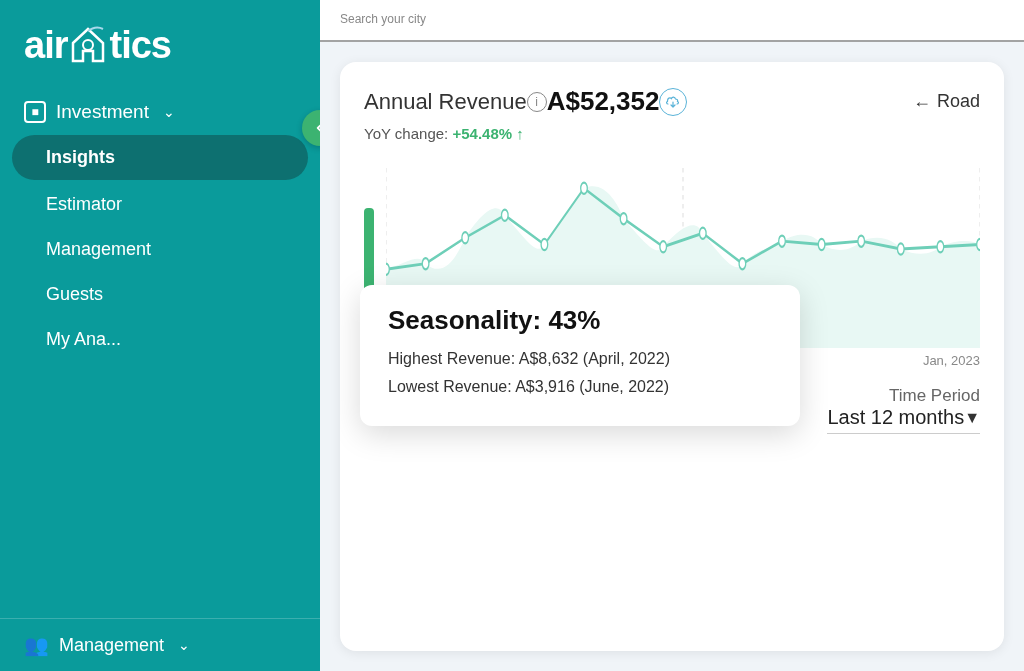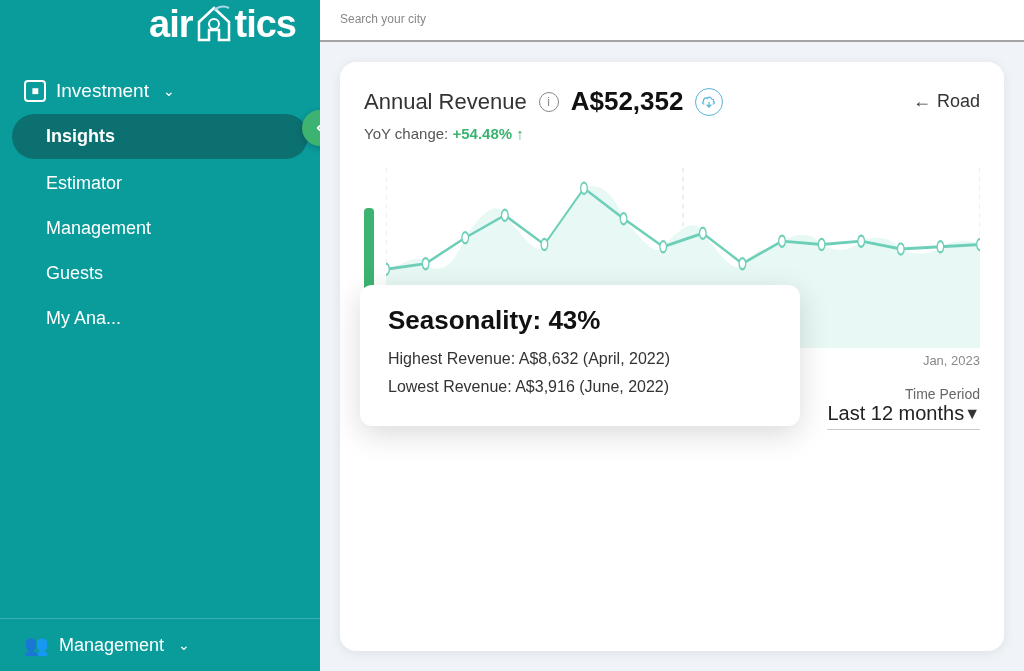"air" .sidebar-logo { justify-content: flex-end -> none; padding: 2px 24px 16px 24px -> 23px 24px 16px 24px }
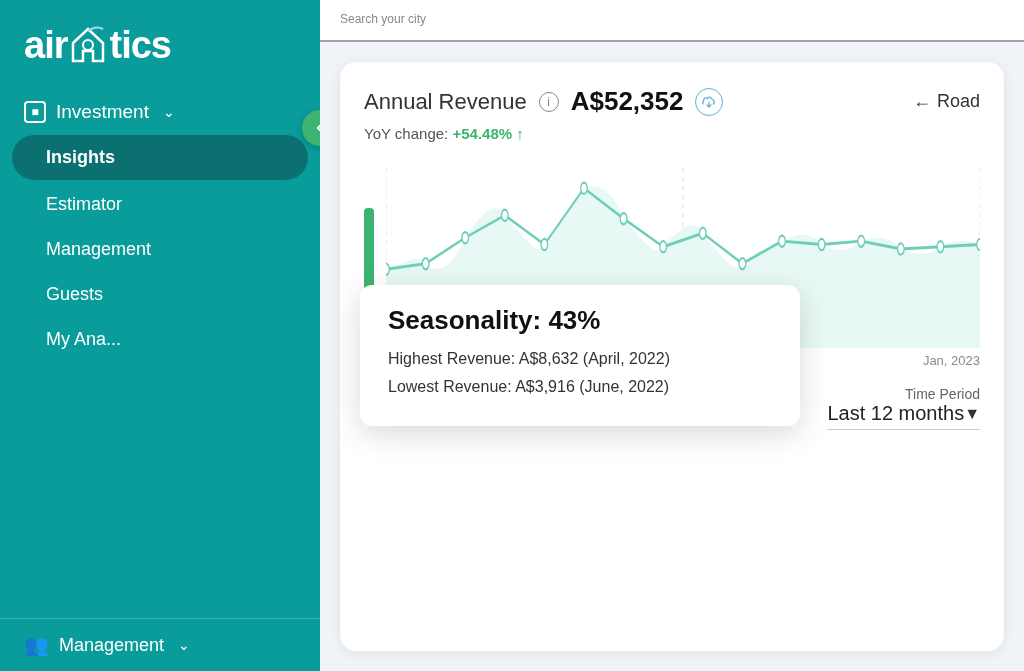"Annual Revenue" .revenue-header { gap: 12px -> none }
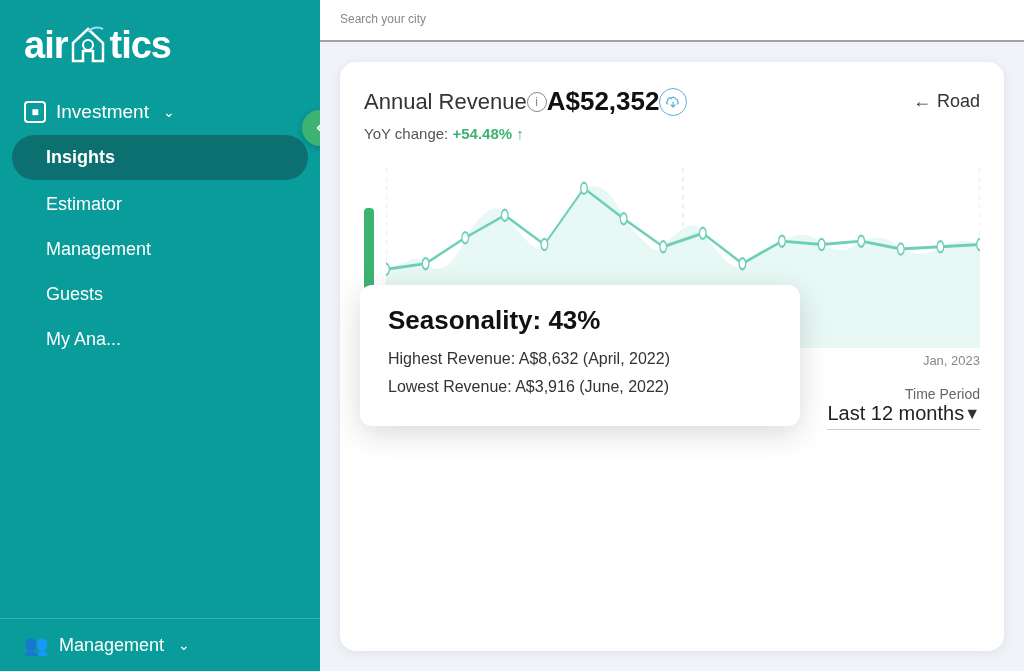"Time Period" .time-period-label { font-size: 14px -> 17px }
